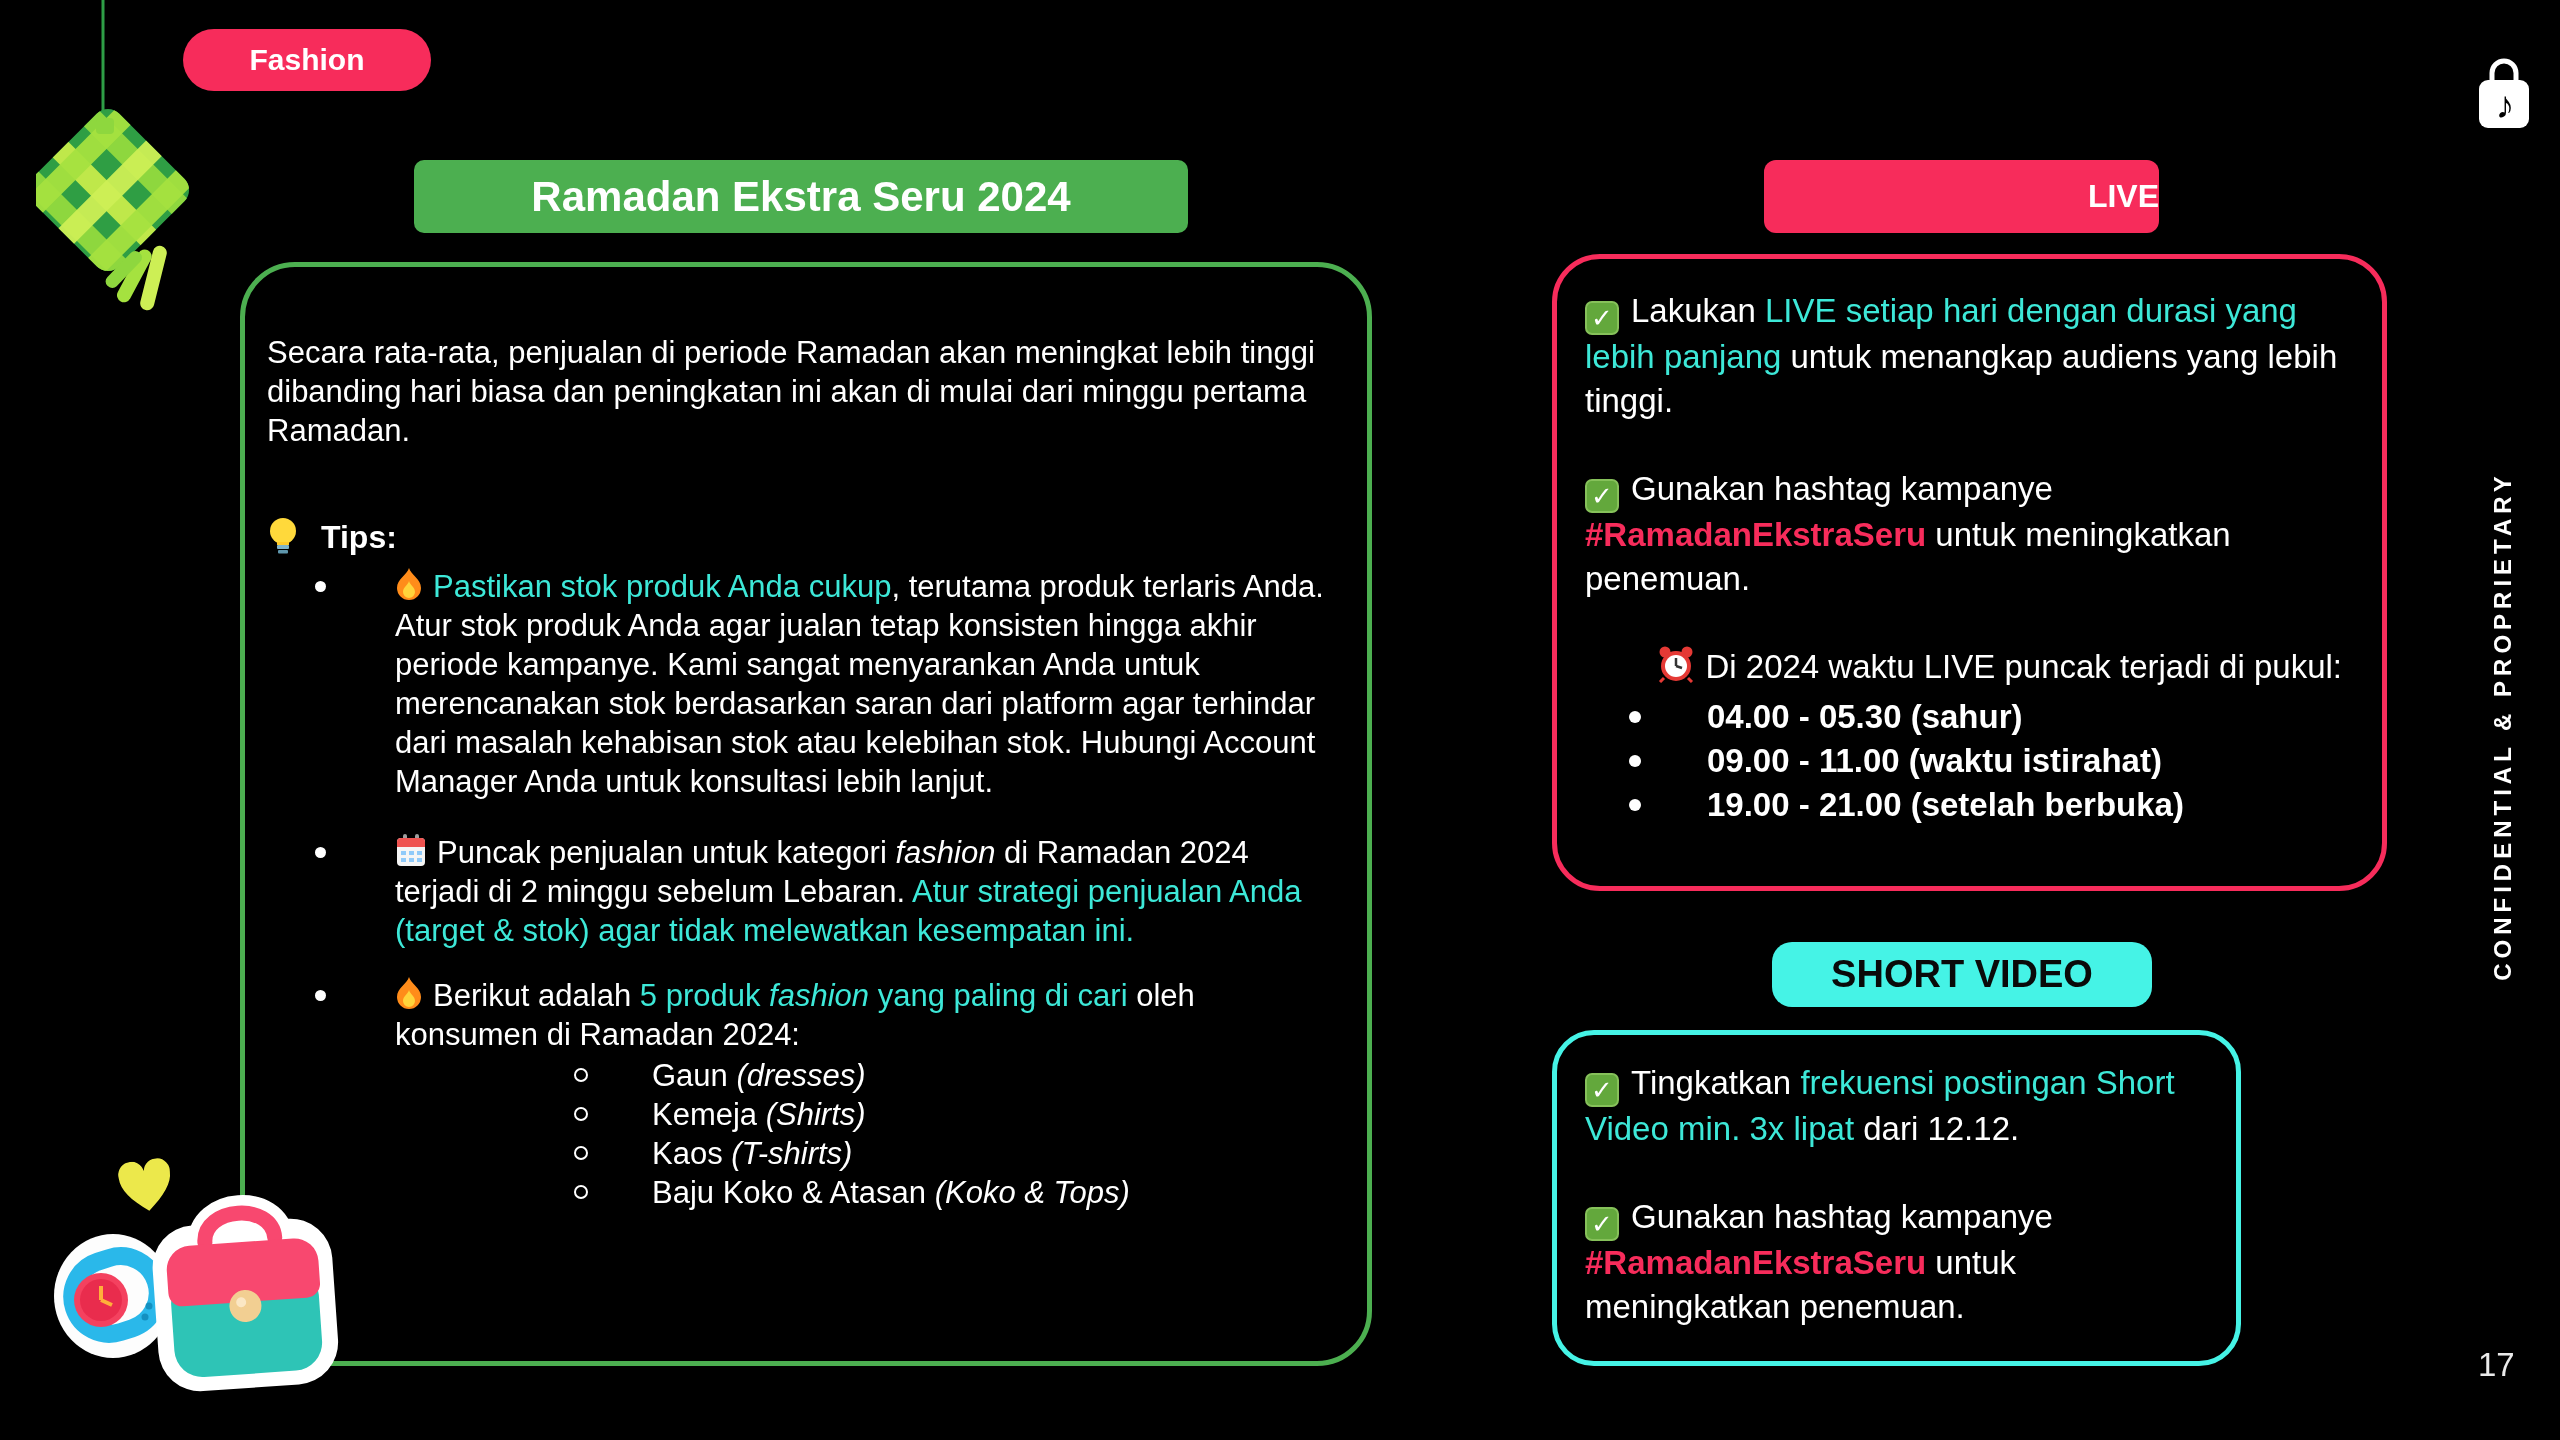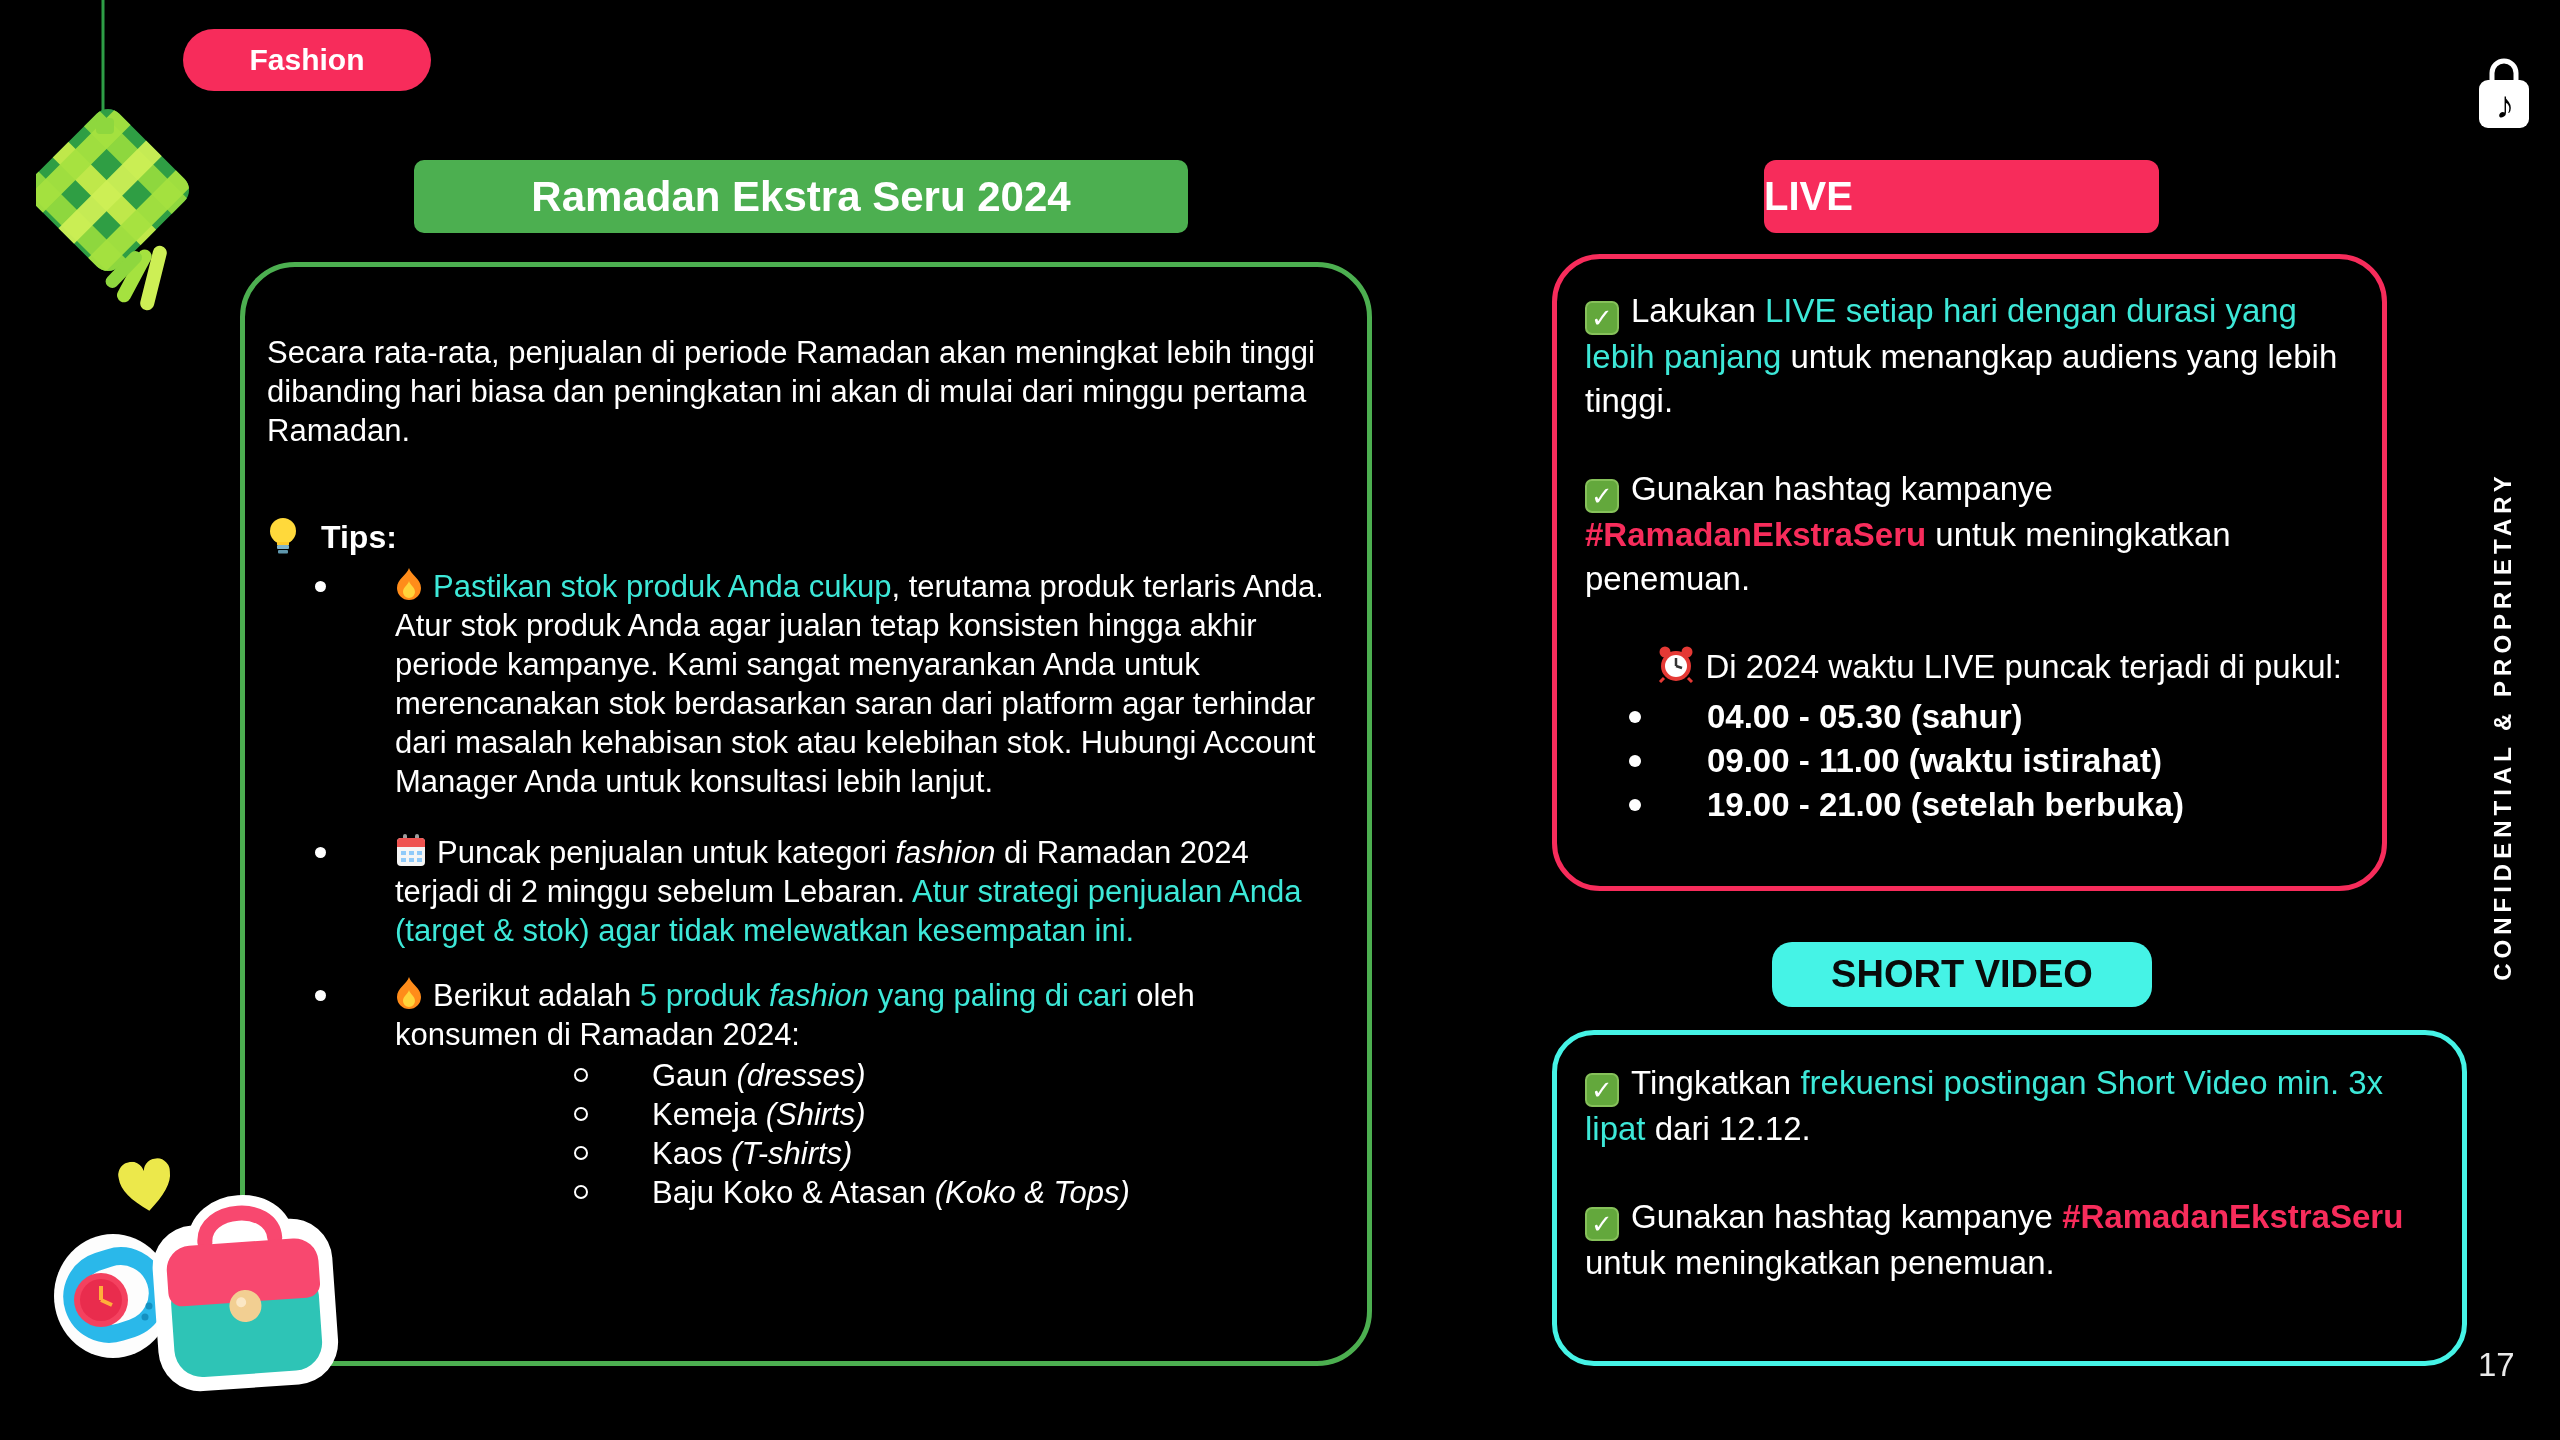"LIVE" .live-btn { font-size: 40px -> 32px; justify-content: flex-start -> flex-end }
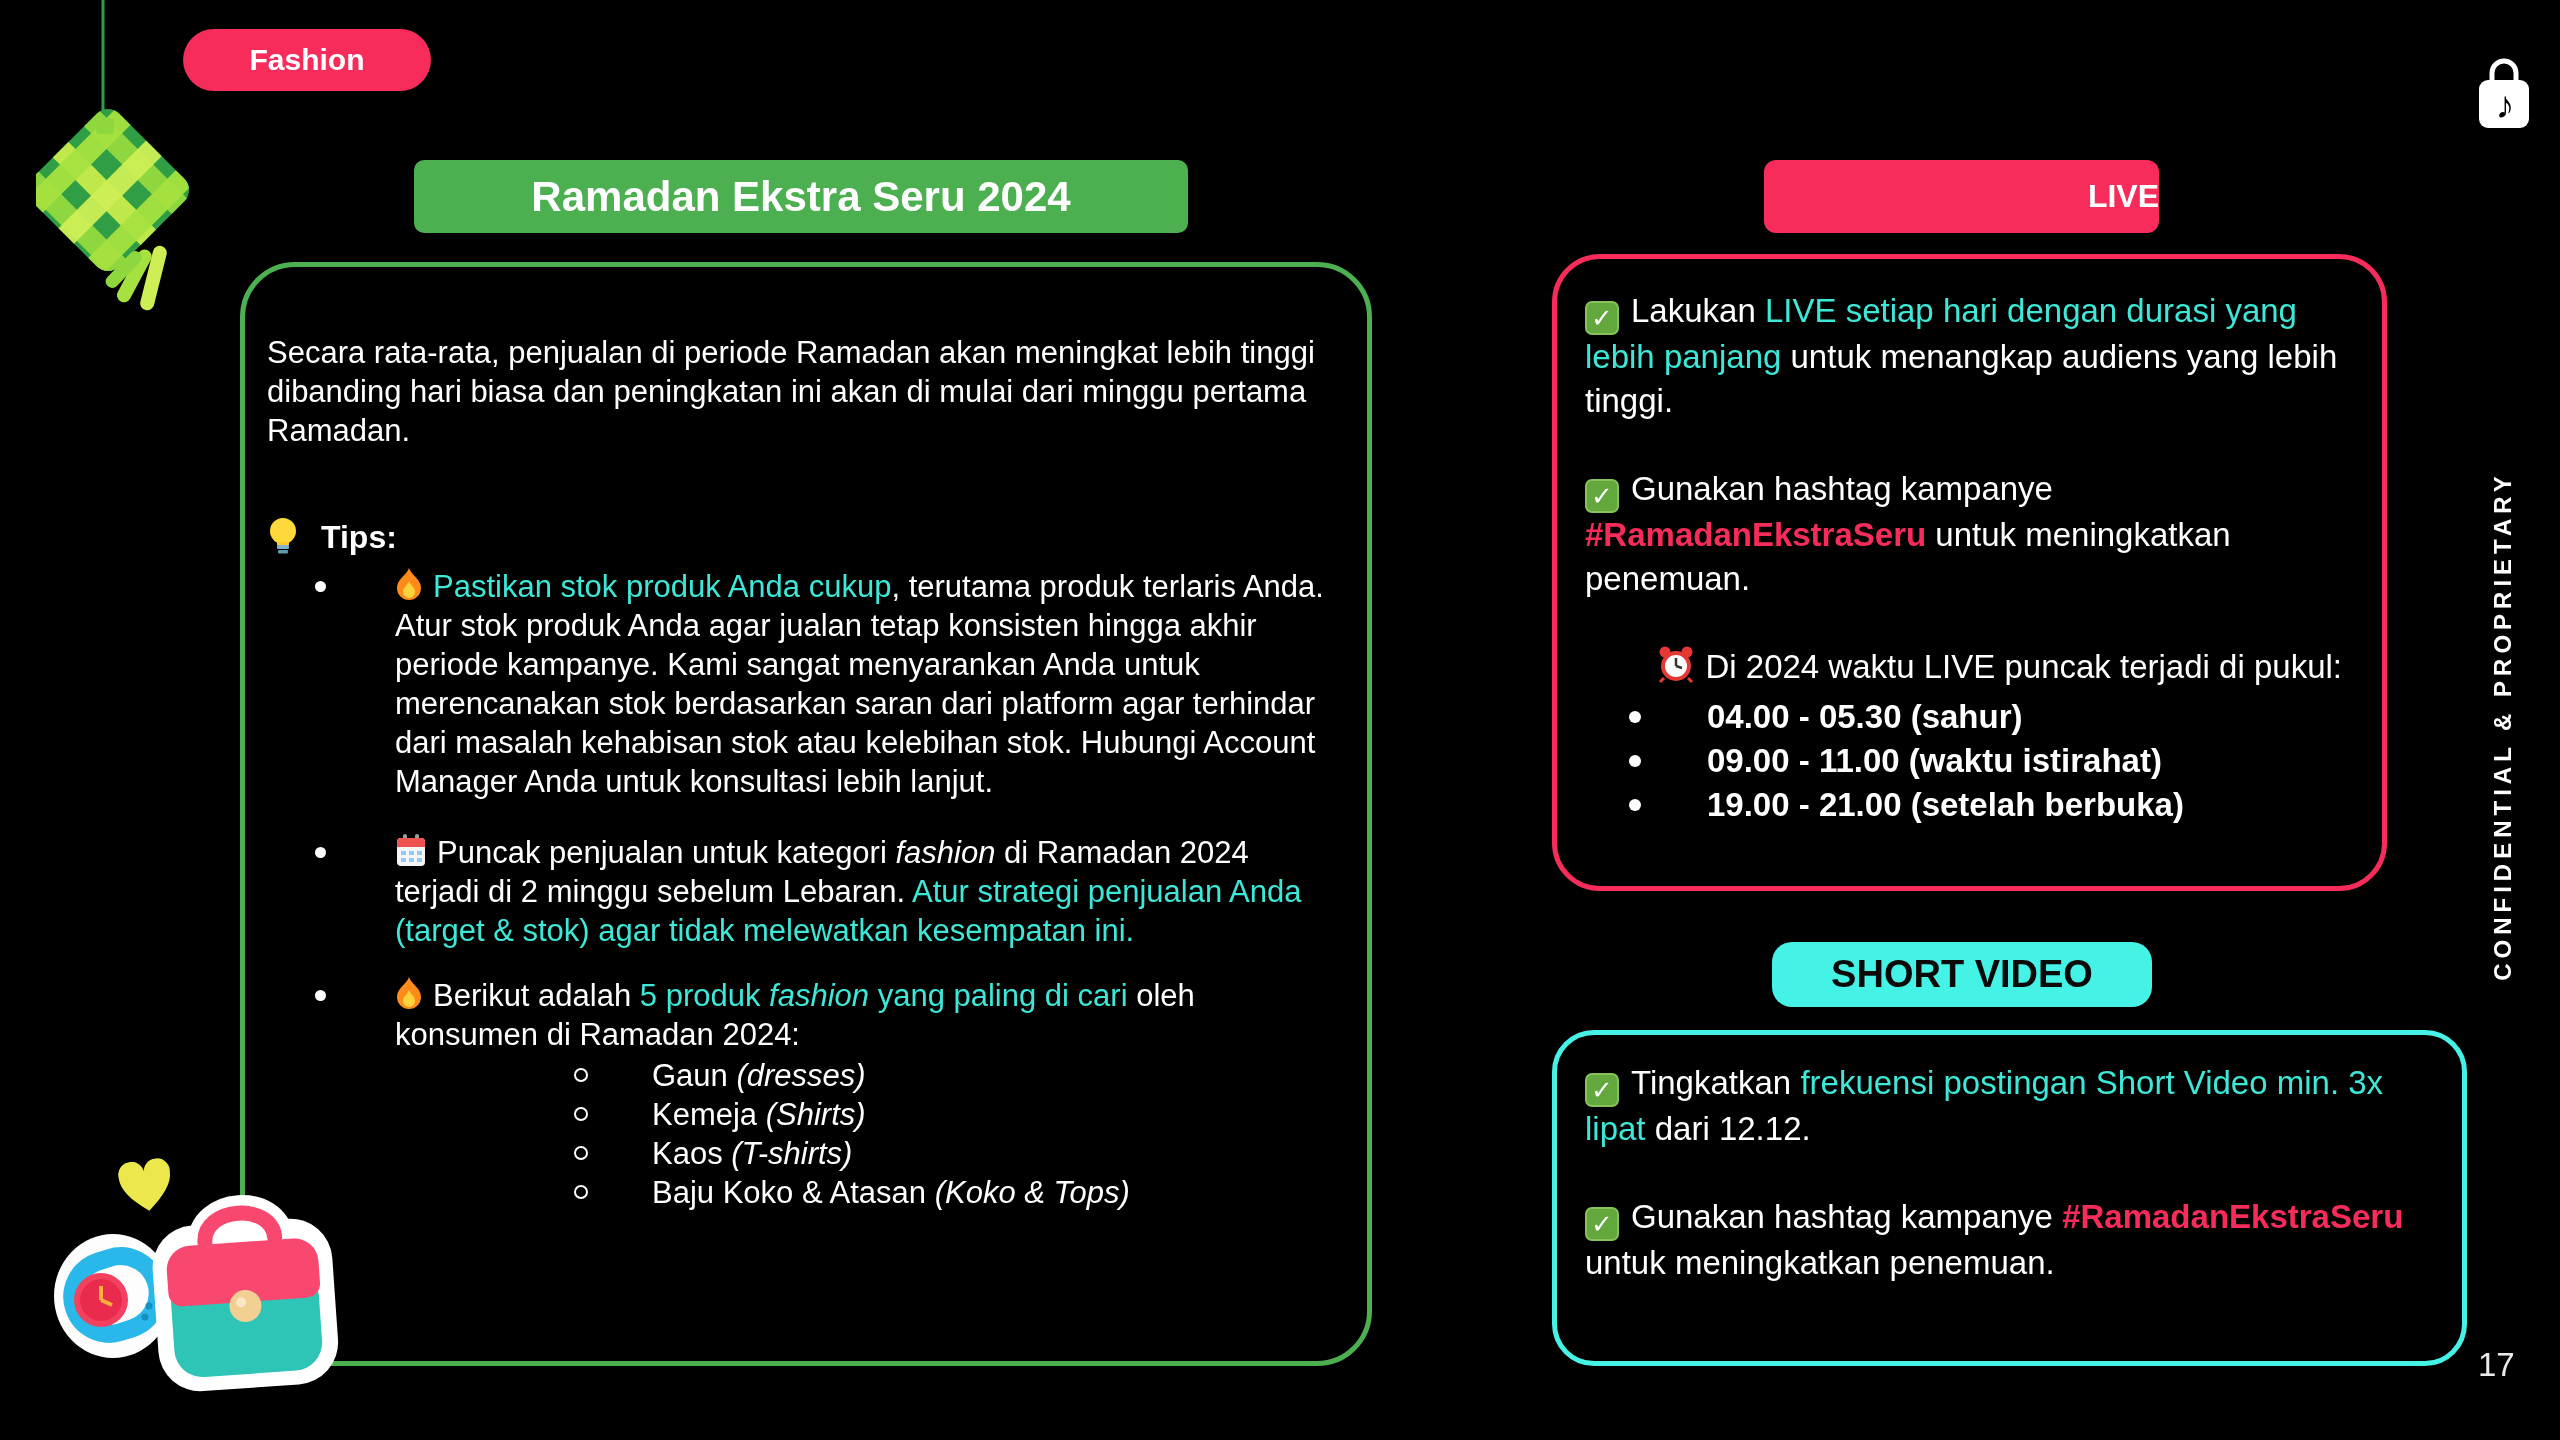"✓ Tingkatkan frekuensi postingan Short" .sv-box { width: 915px -> 689px }
